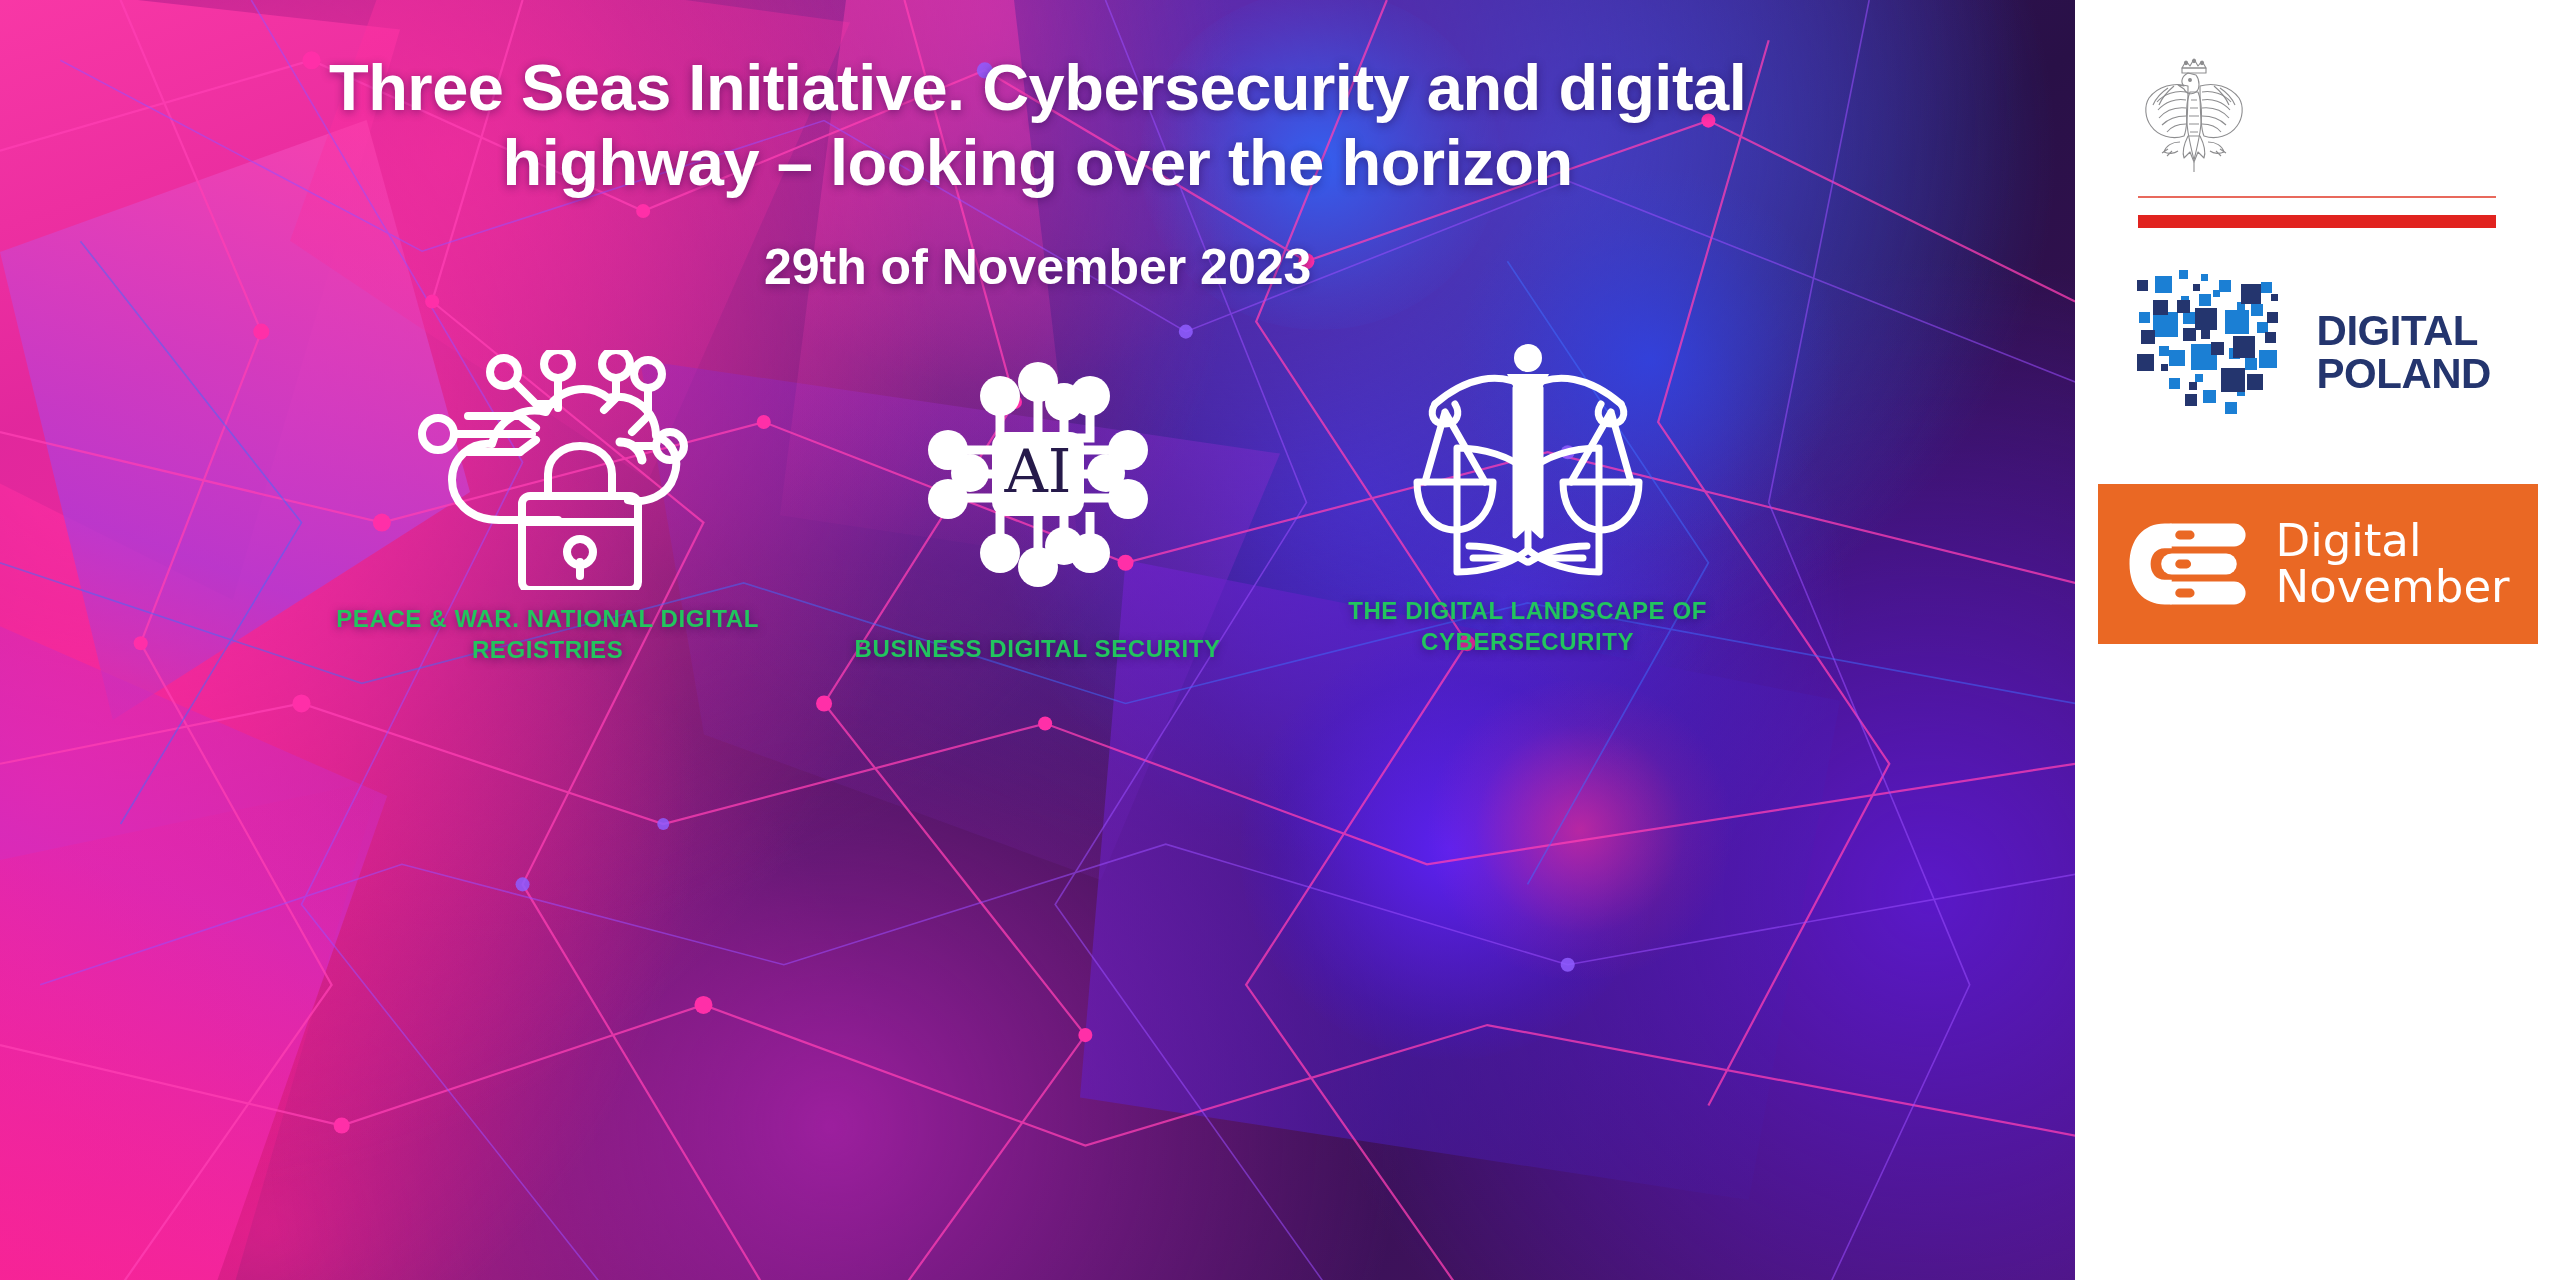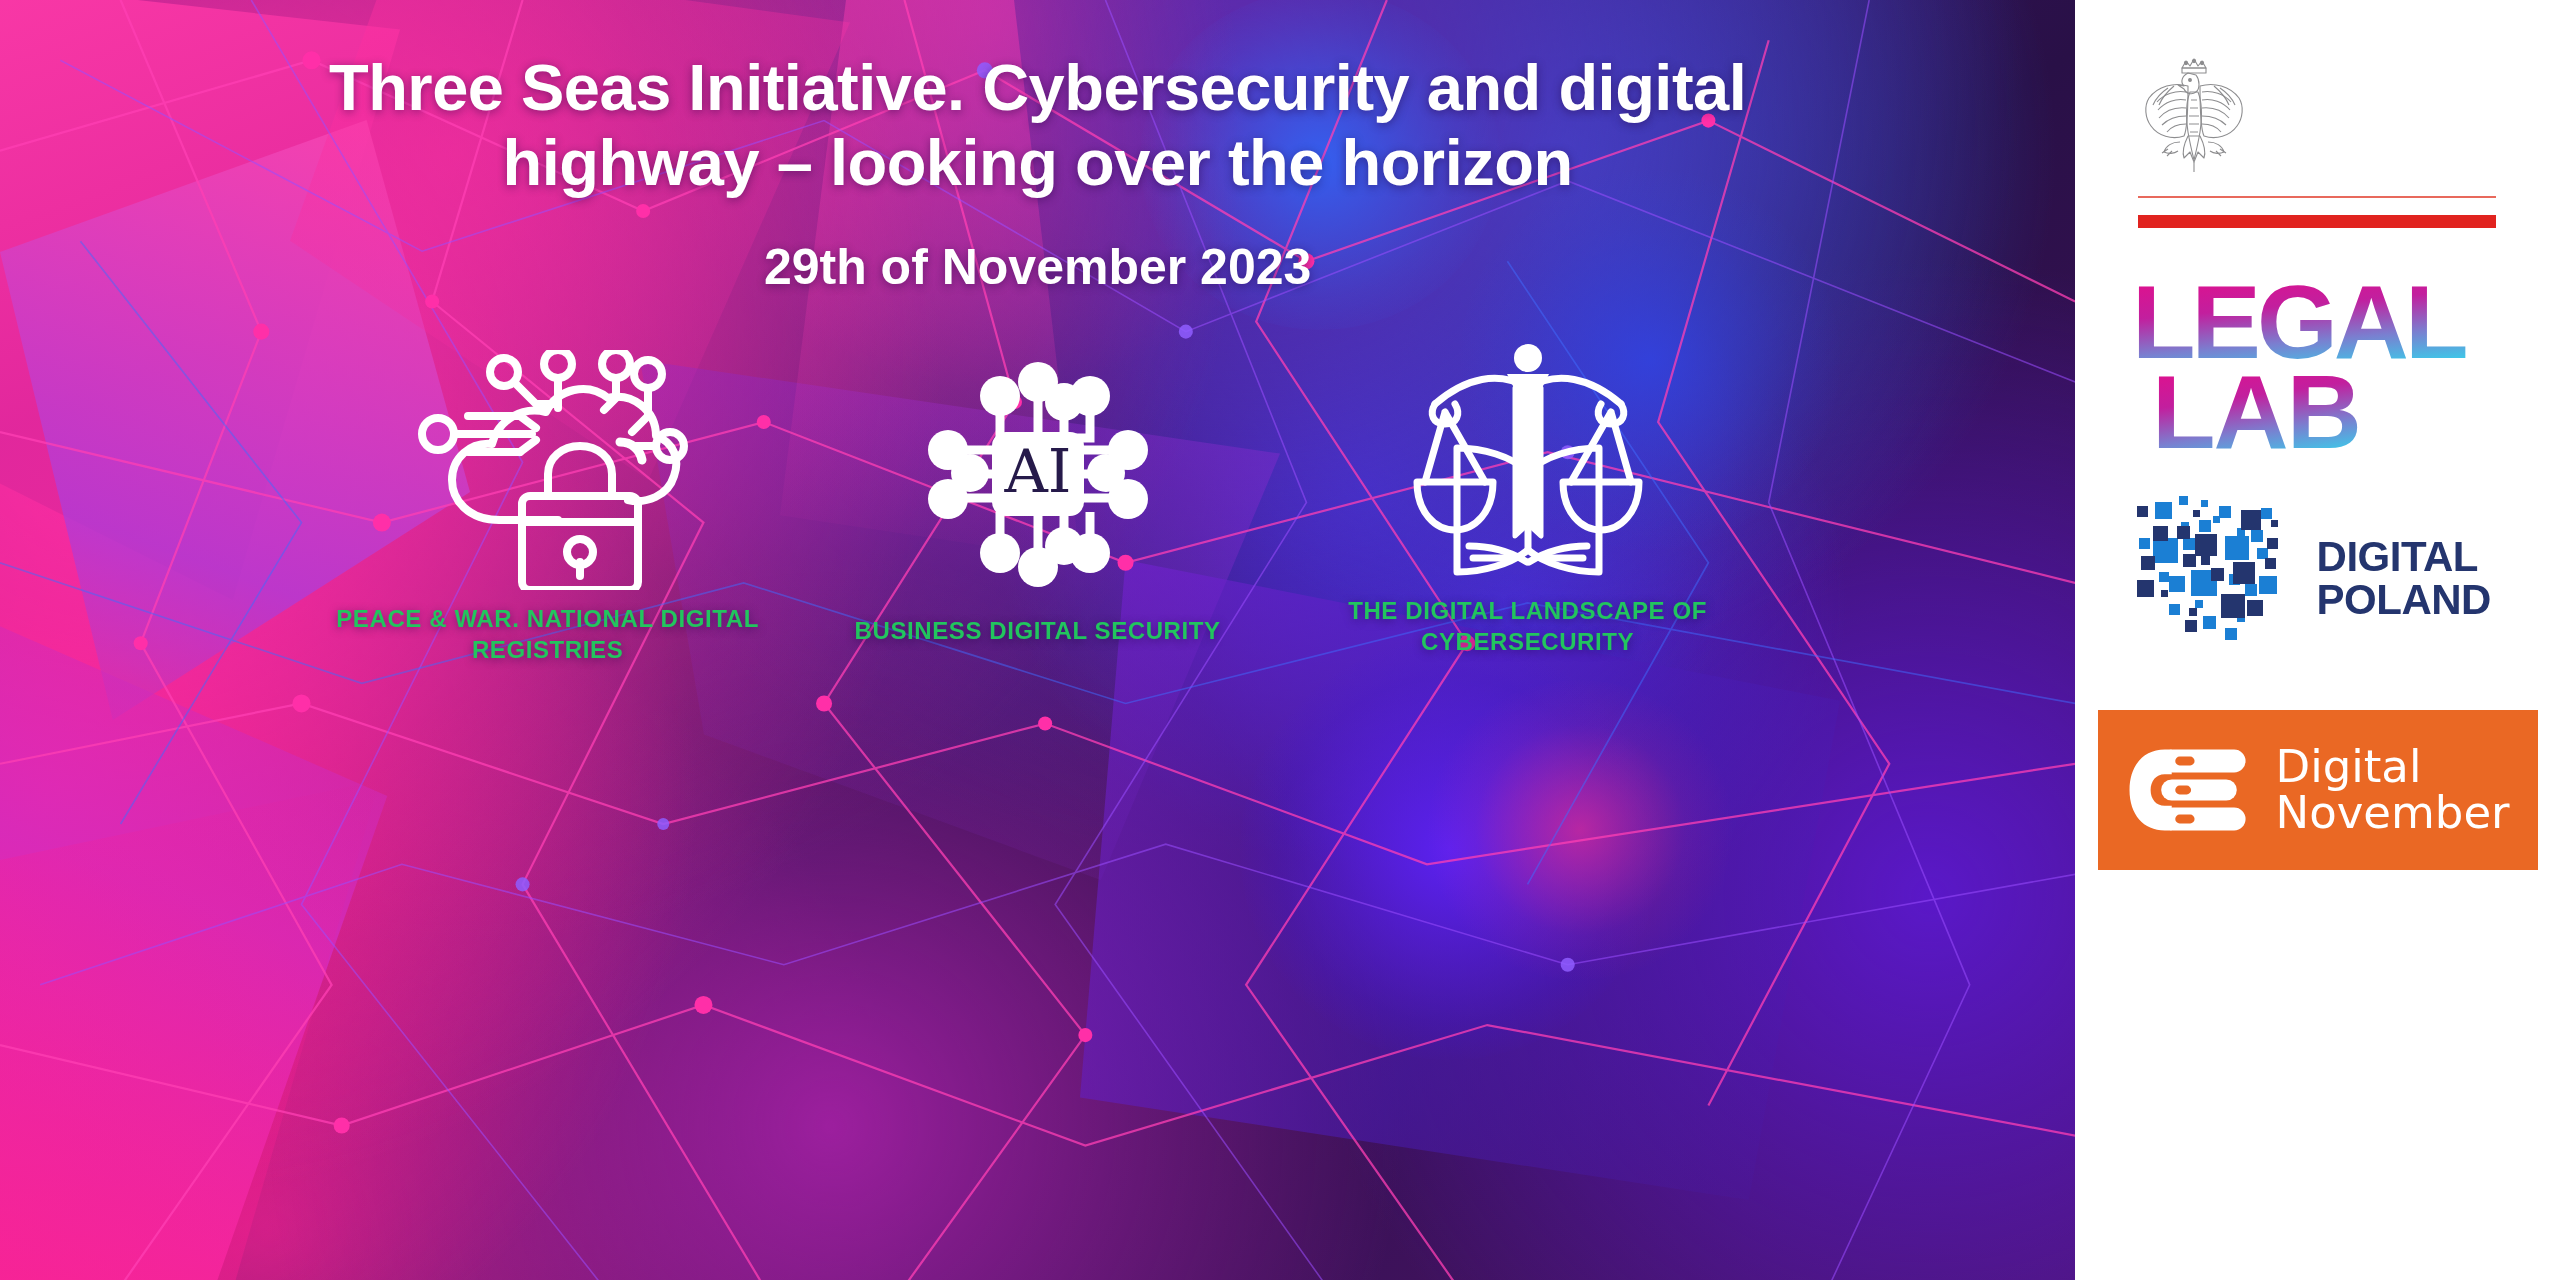"LEGAL" div.logo-legal { html: <div> <svg> <defs> <linearGradient> <stop></stop> <stop></stop> <stop></stop> <stop></stop> </linearGradient> </defs> <text>LEGAL</text> <text>LAB</text> </svg> </div> -> none }
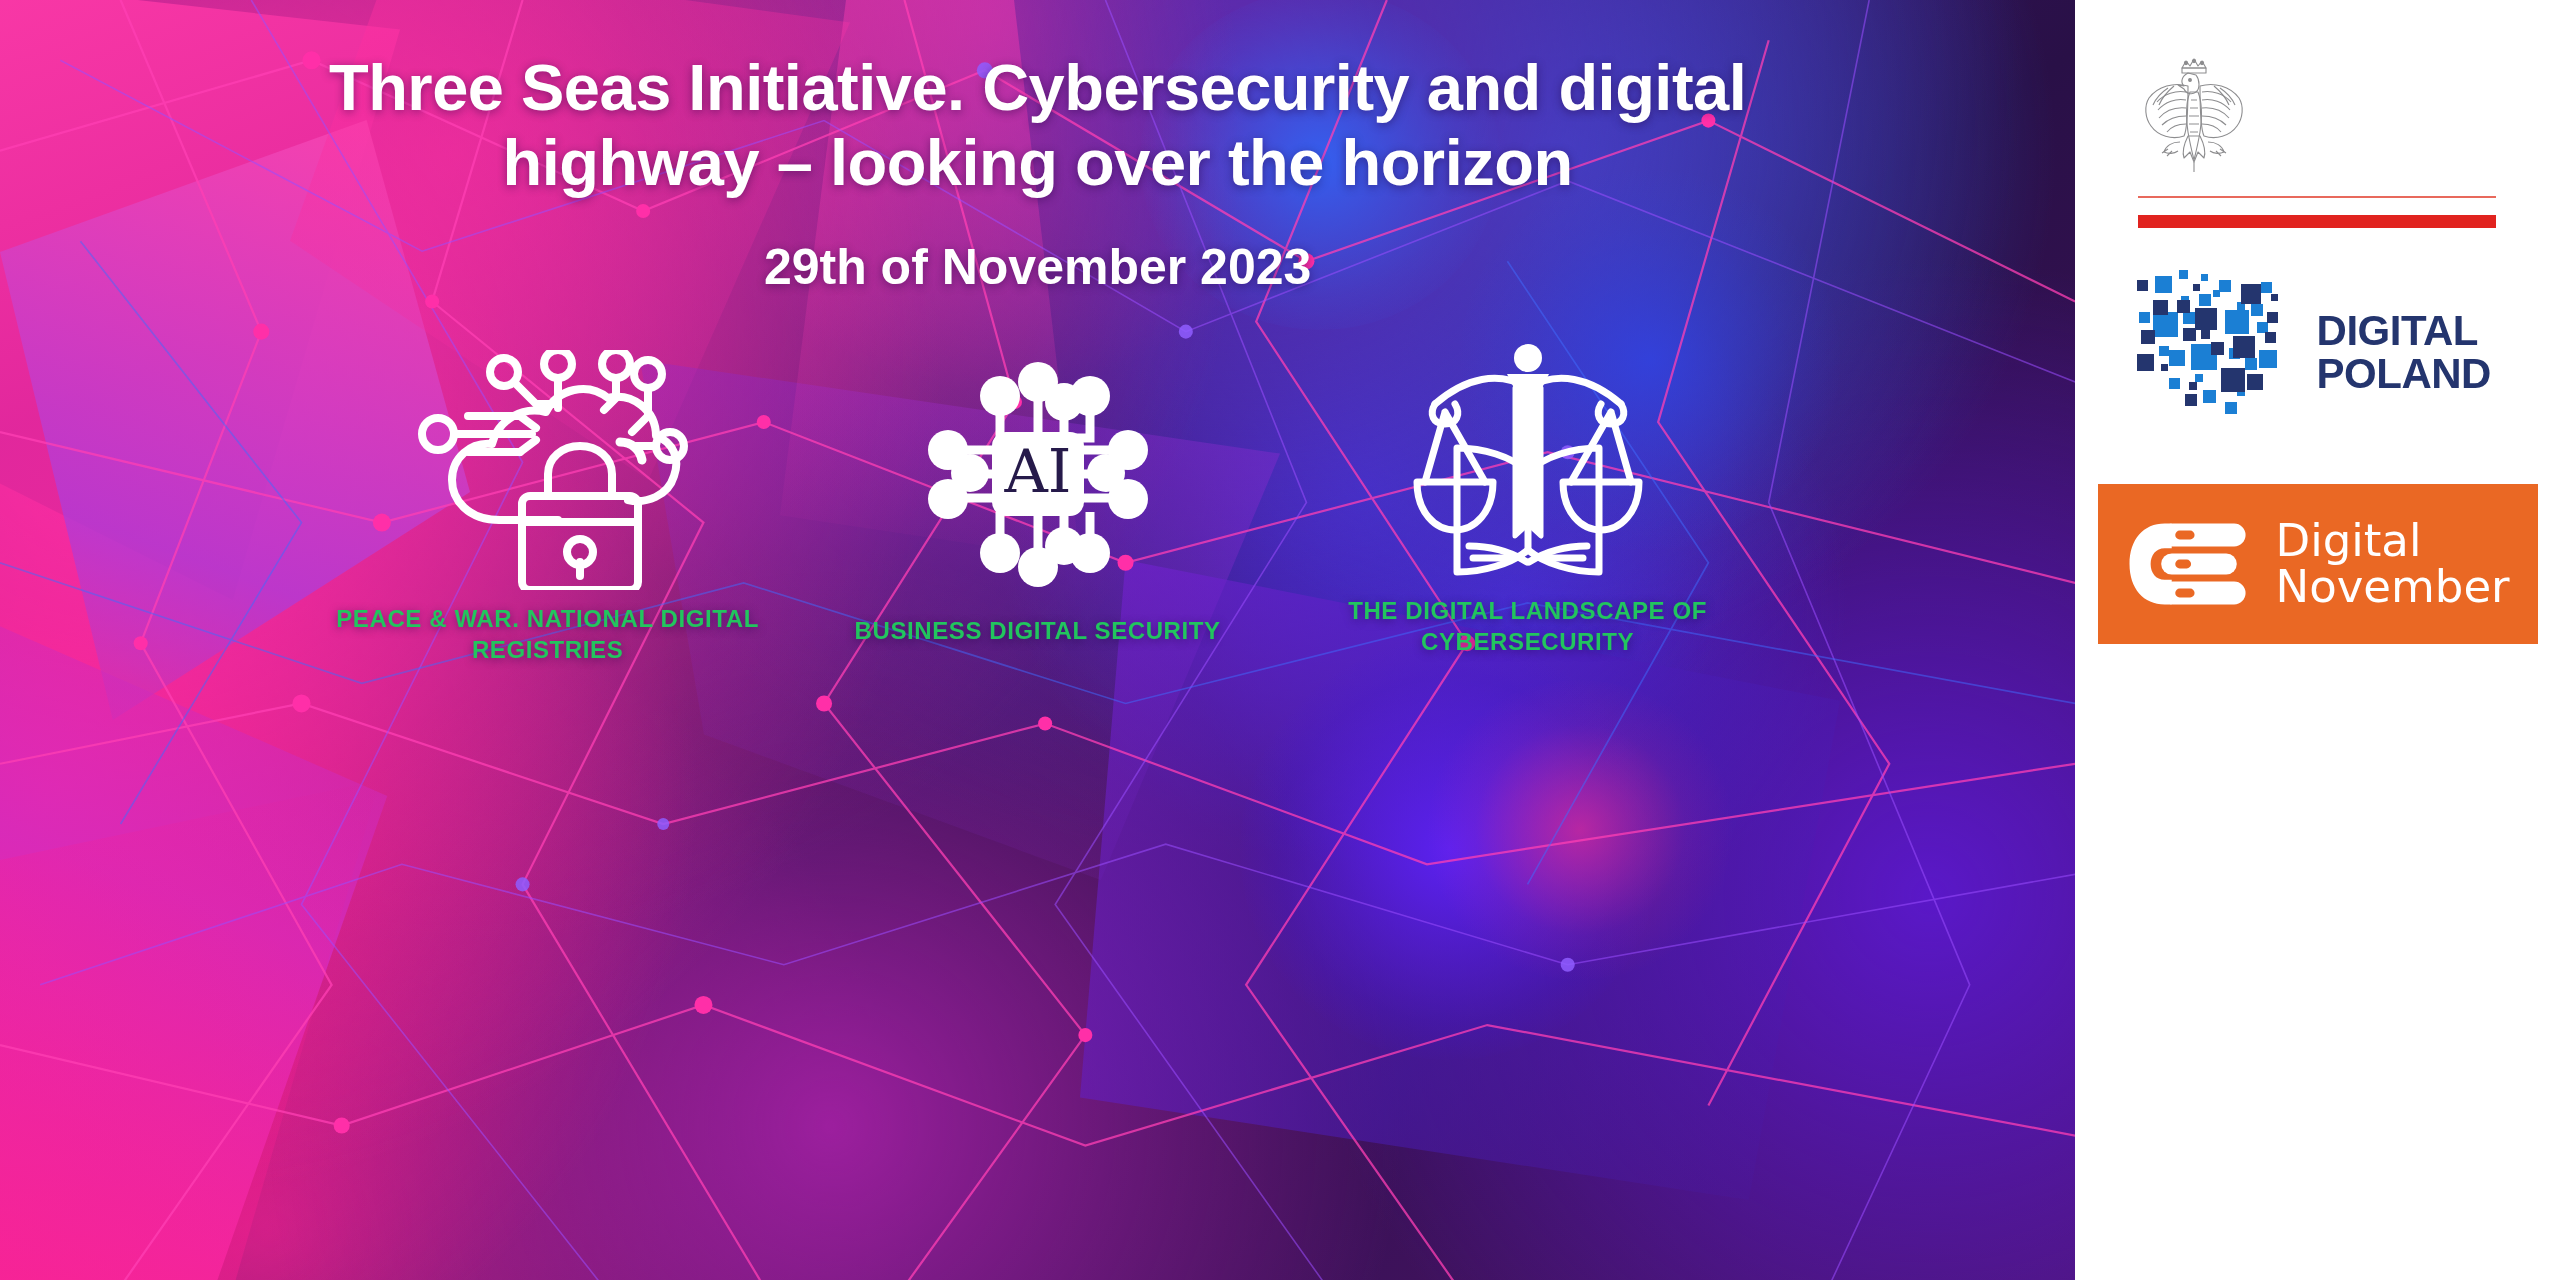"BUSINESS DIGITAL SECURITY" .card-2 .card-label { margin-top: 26px -> 44px }
